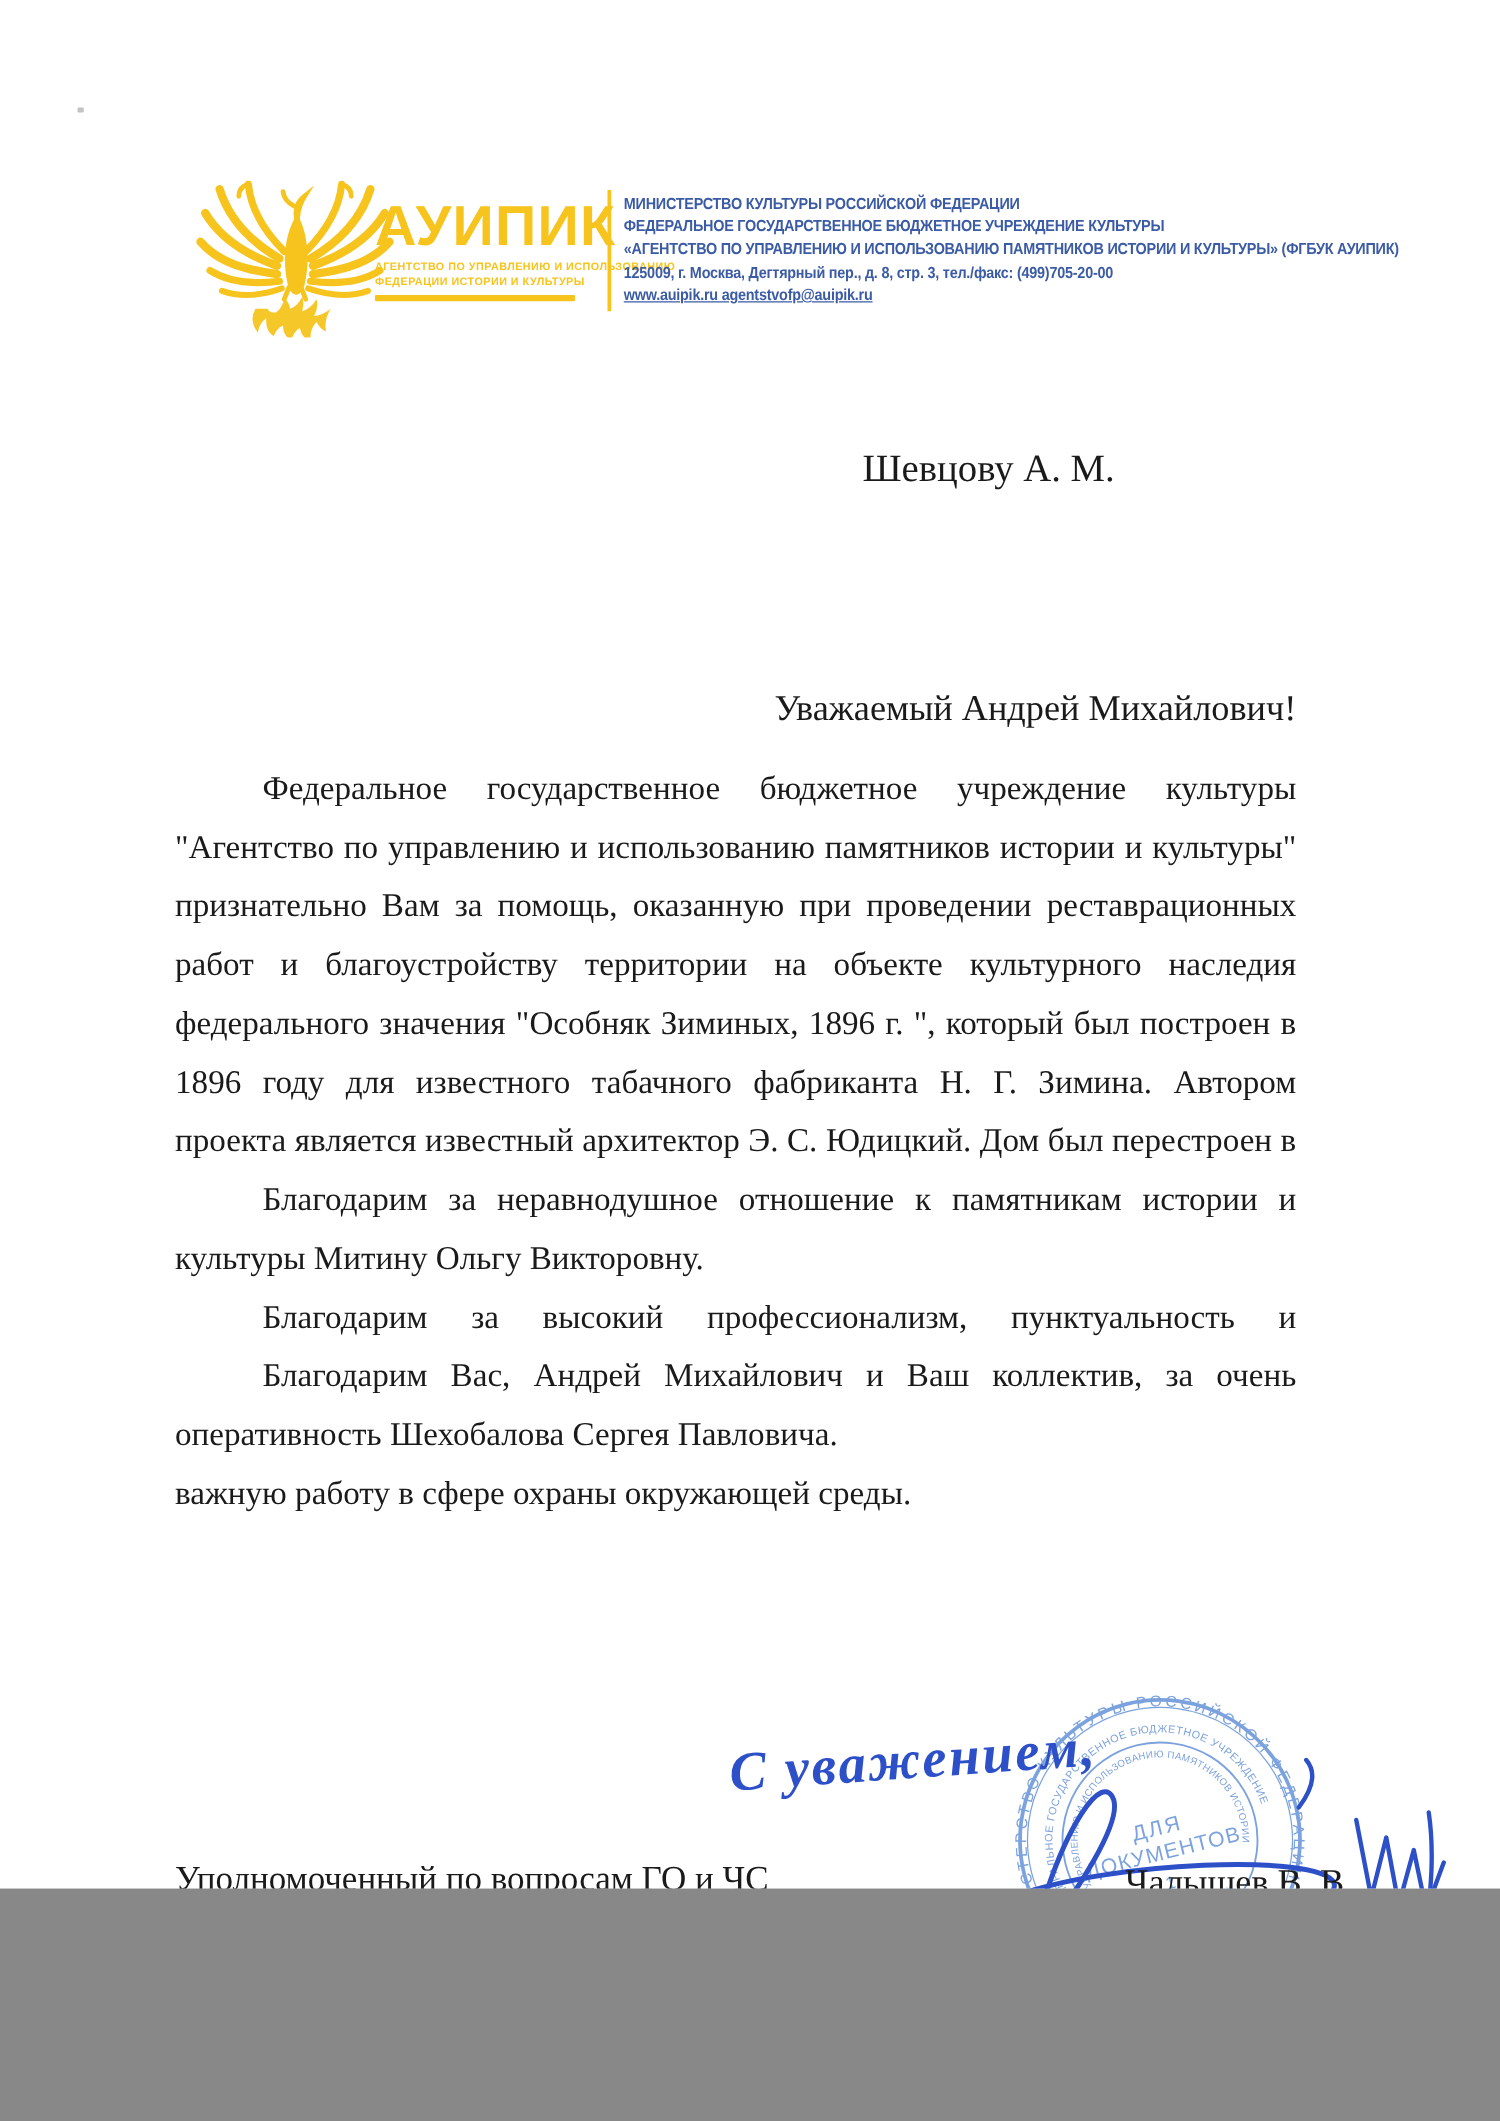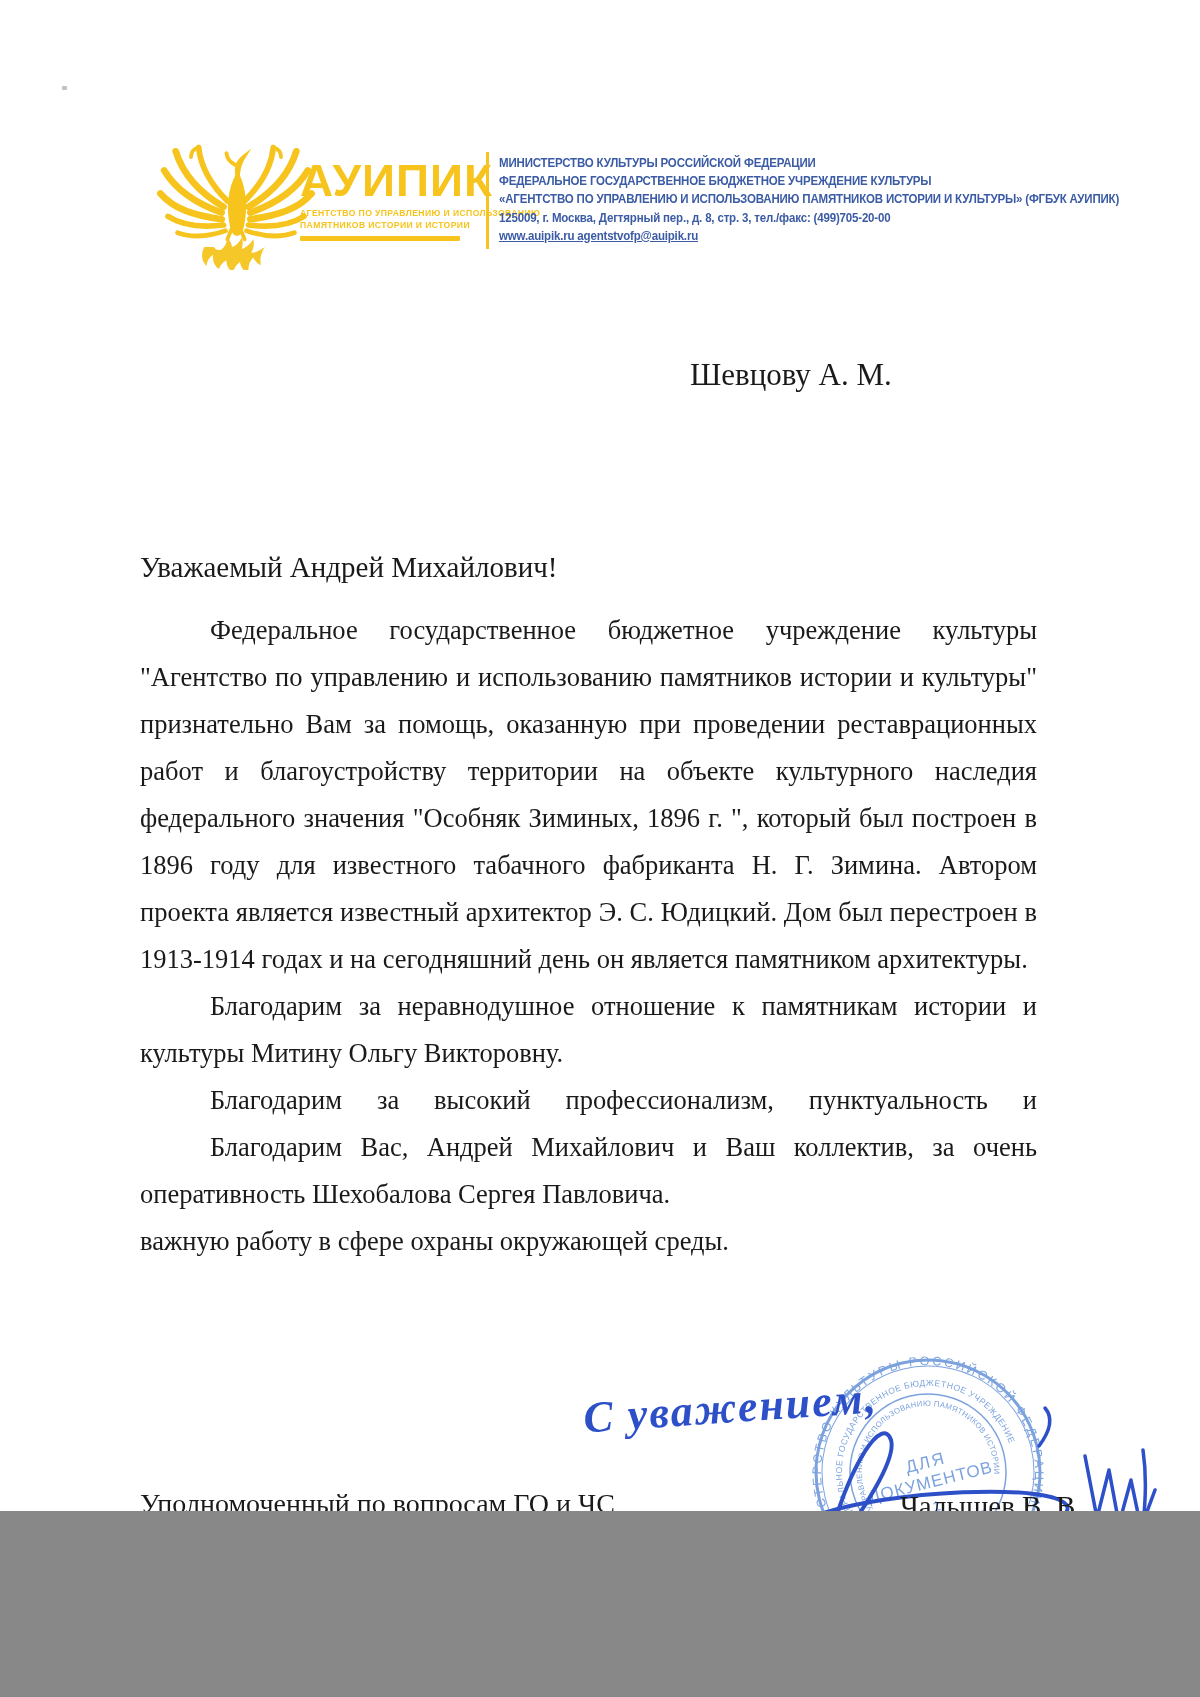"ПАМЯТНИКОВ ИСТОРИИ И ИСТОРИИ" div { text: ПАМЯТНИКОВ ИСТОРИИ И ИСТОРИИ -> ФЕДЕРАЦИИ ИСТОРИИ И КУЛЬТУРЫ }
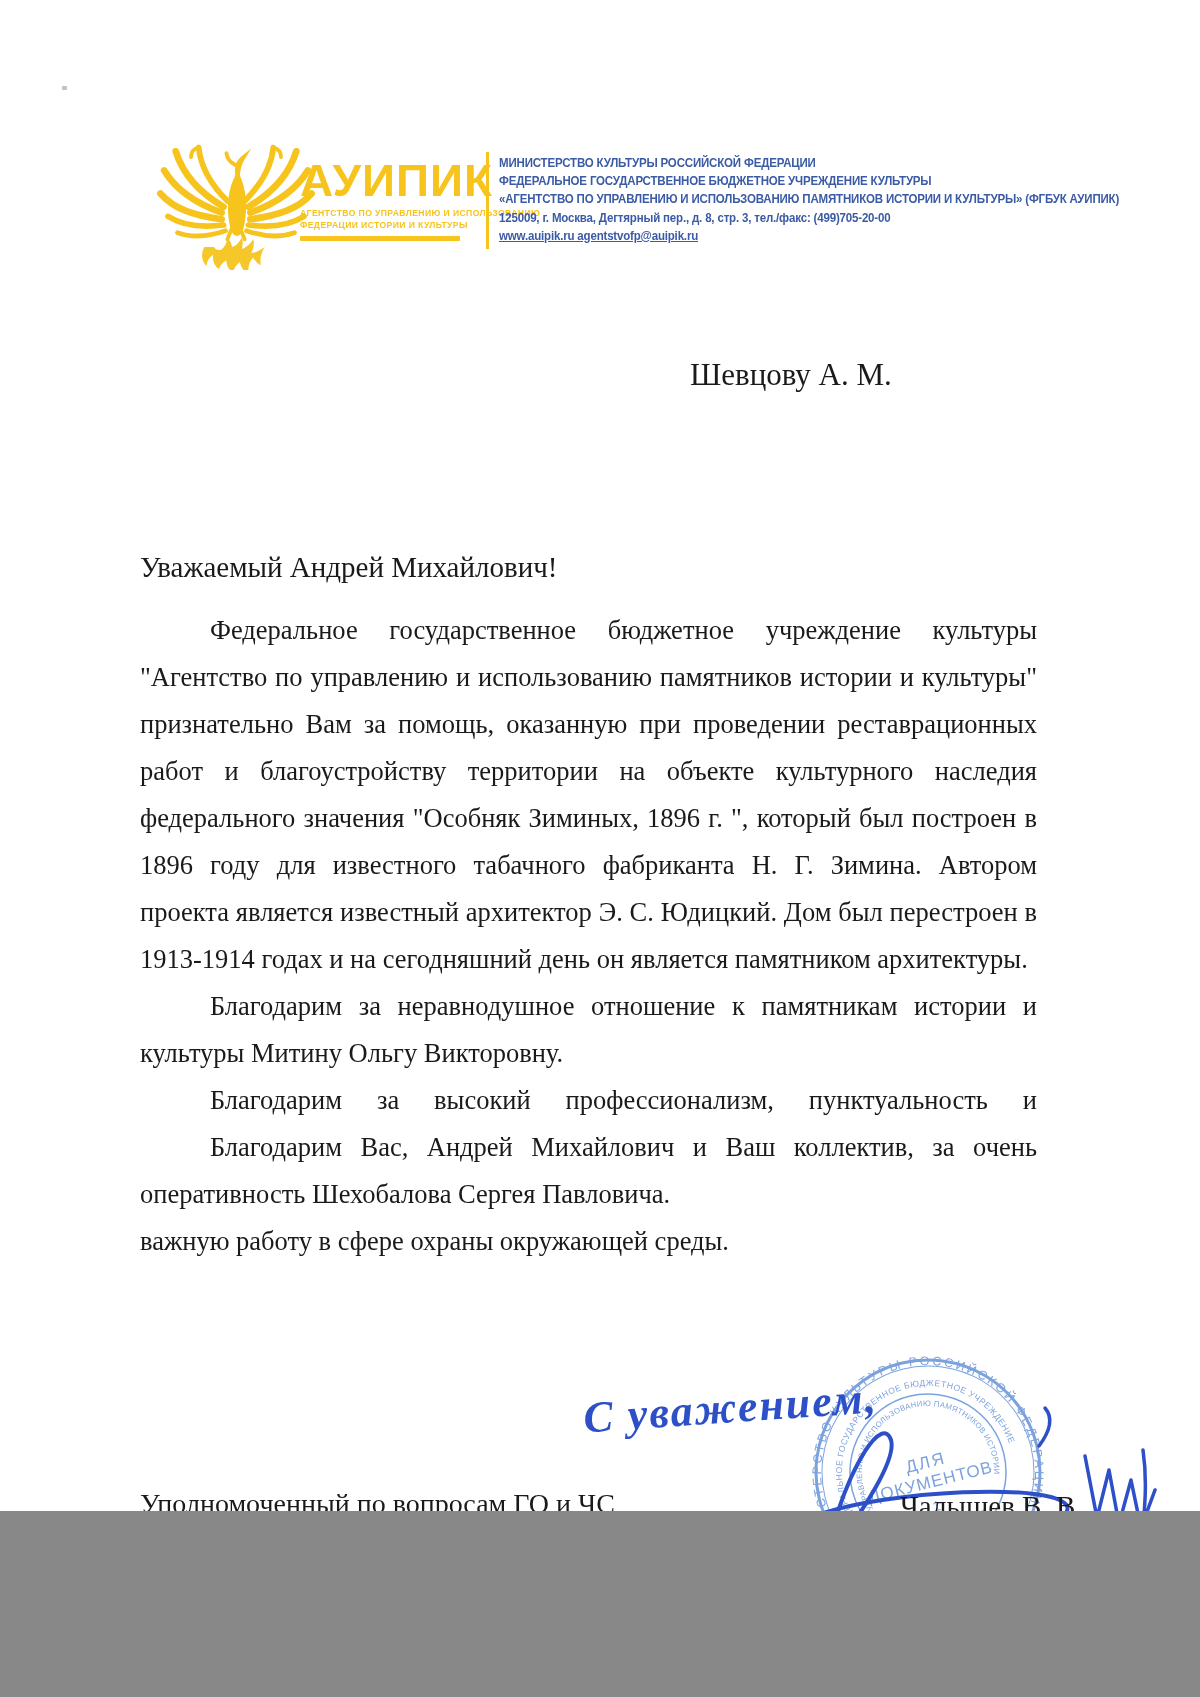"Уважаемый Андрей Михайлович!" .salutation { text-align: left -> right }
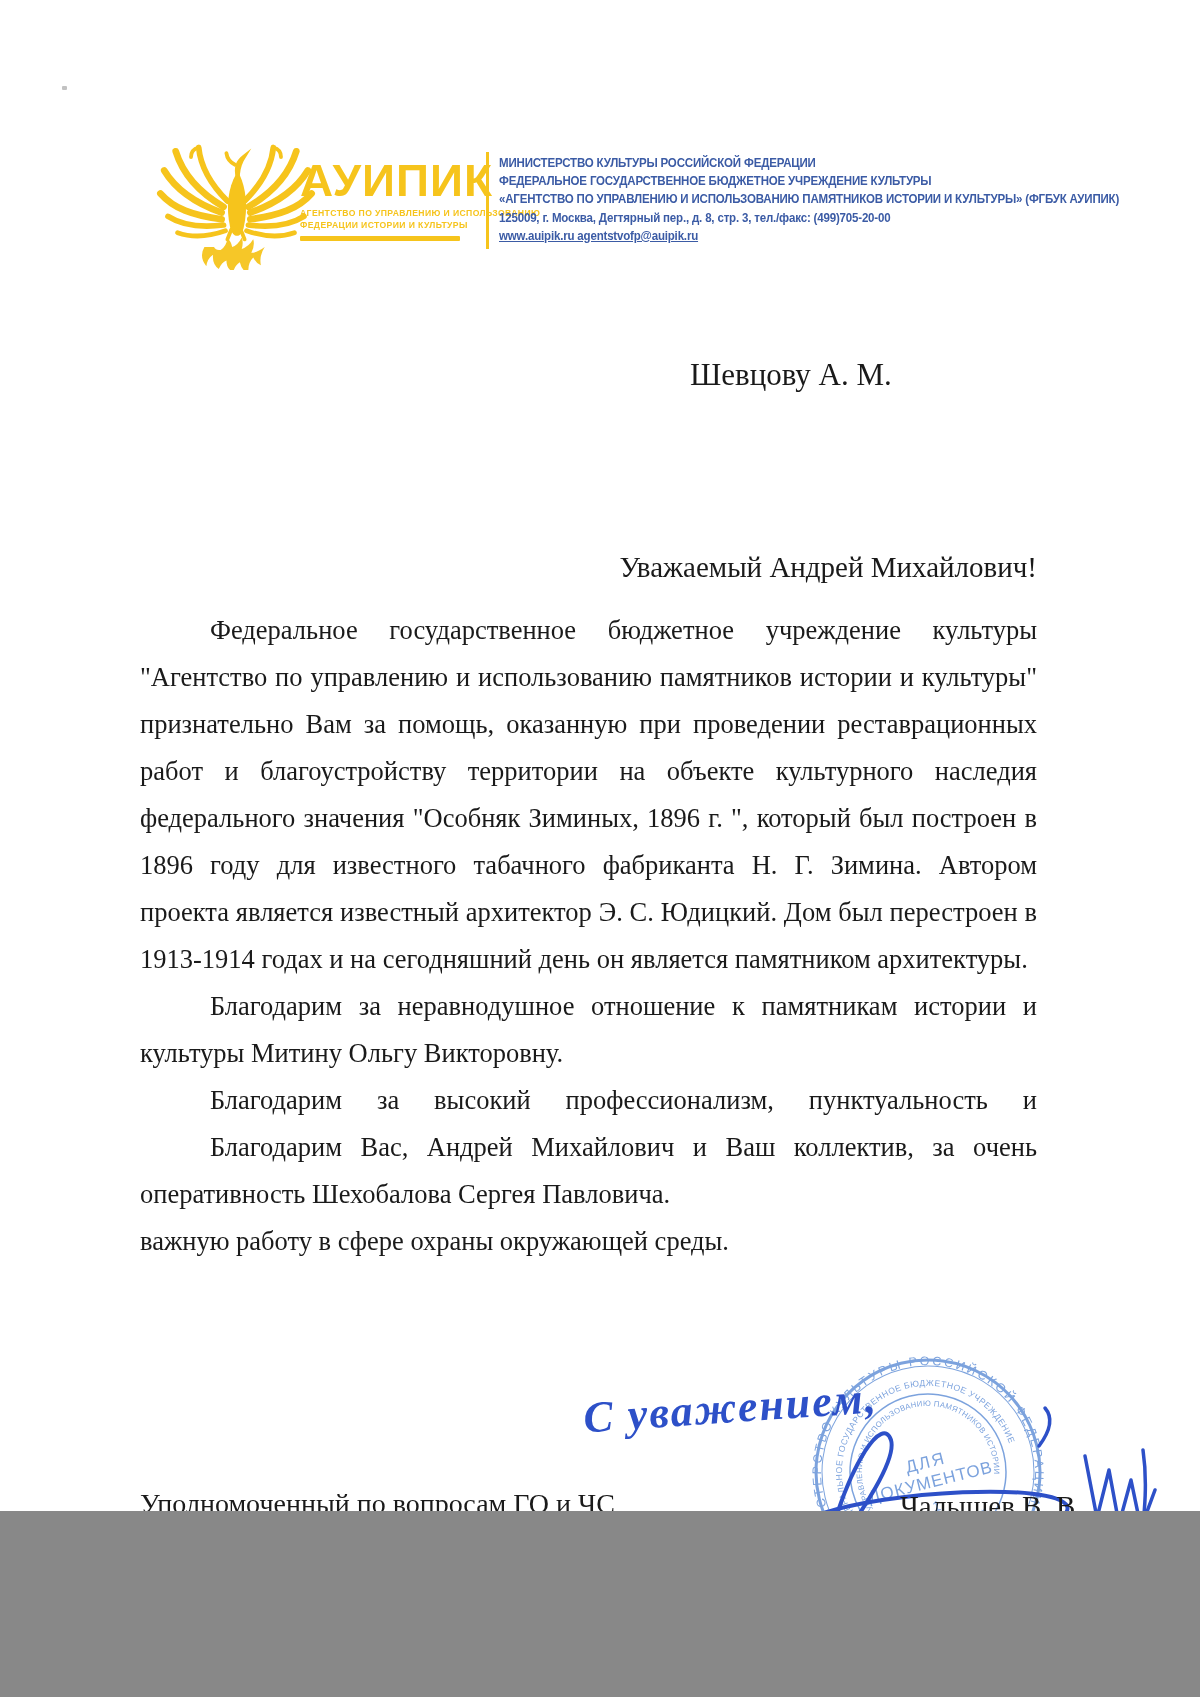"1913-1914 годах и на сегодняшний" div.body-line { html: <div>1913-1914 годах и на сегодняшний день он является памятником архитектуры.</div> -> none }
